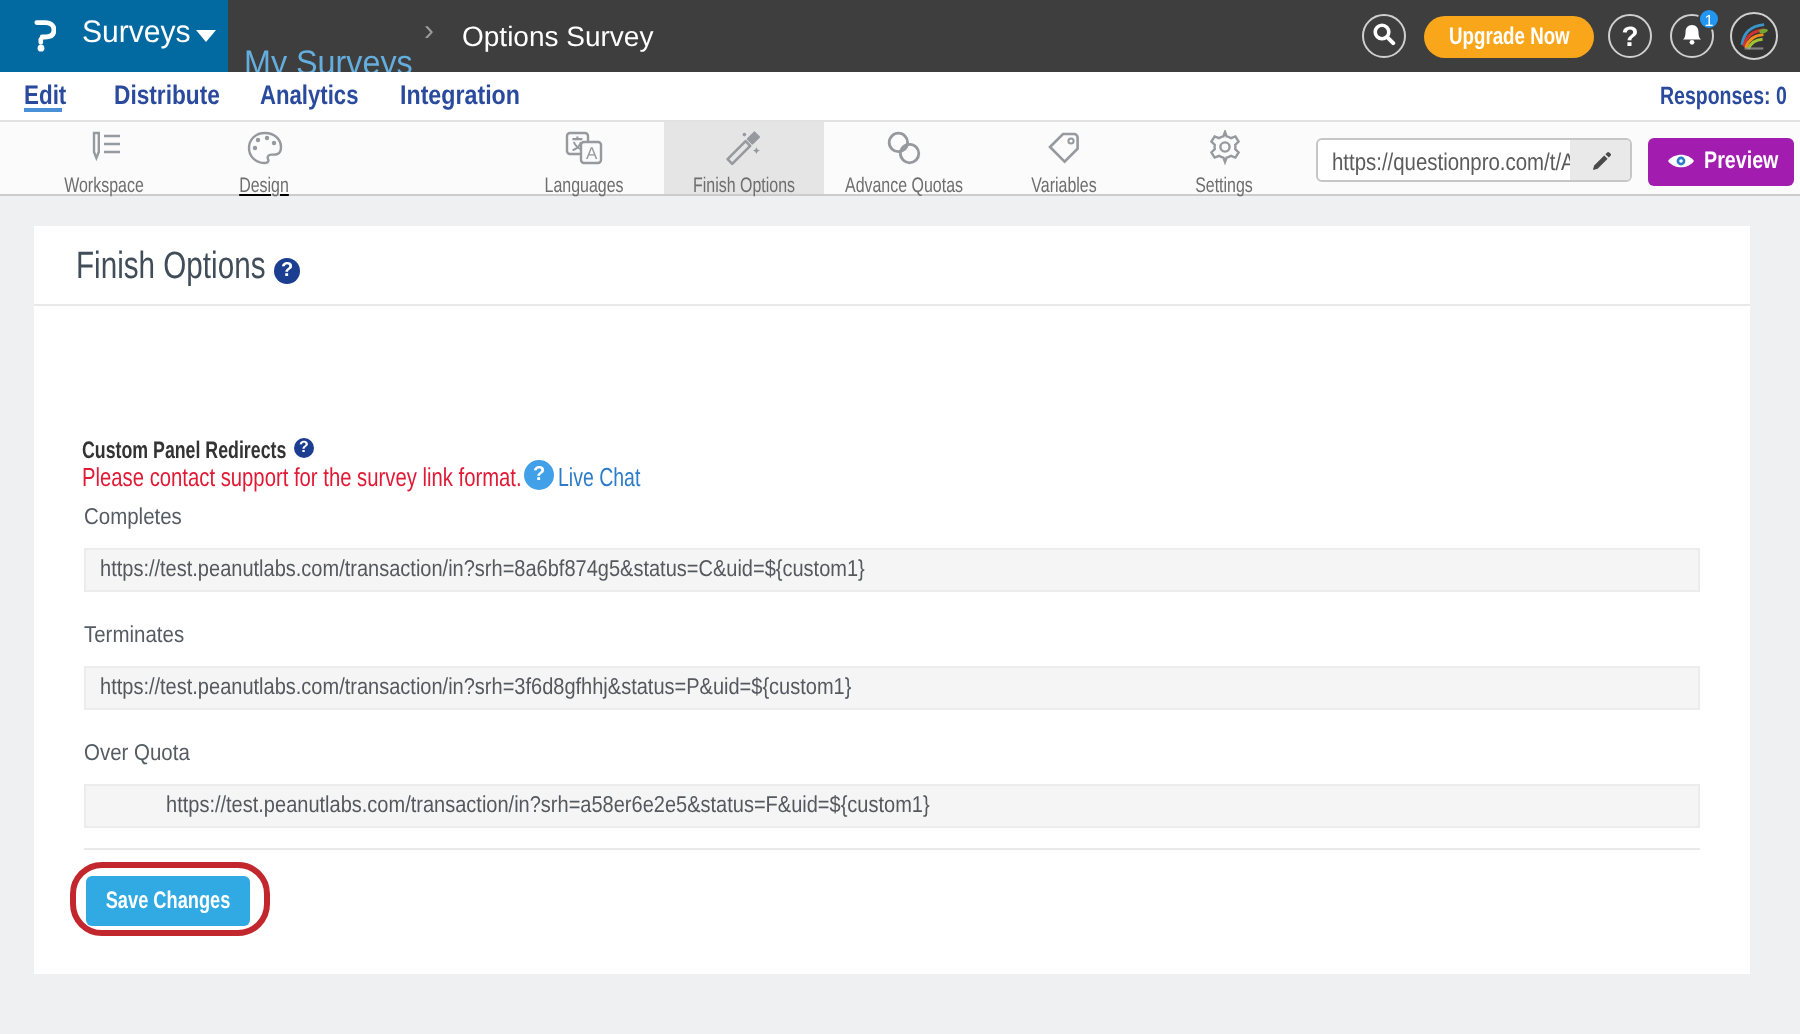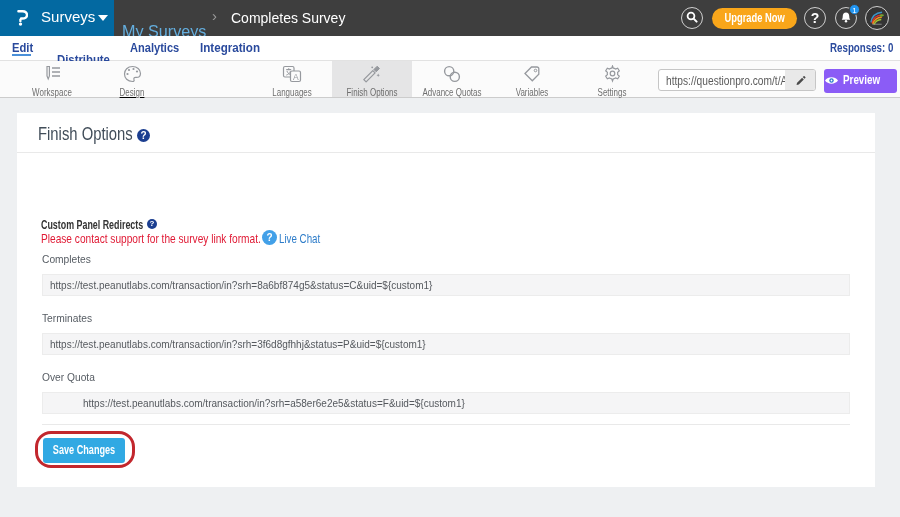"Completes Survey" span.crumb2 { text: Completes -> Options }
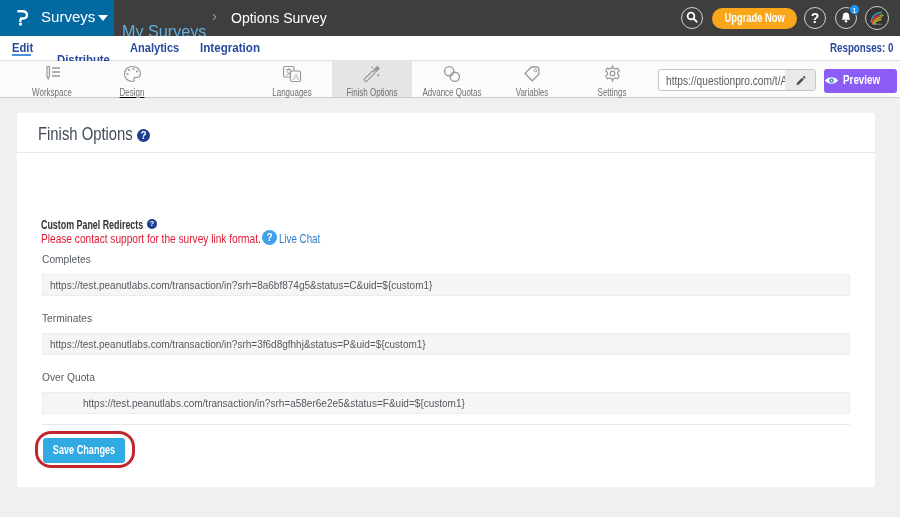"Distribute" a { margin-top: 12px -> none }
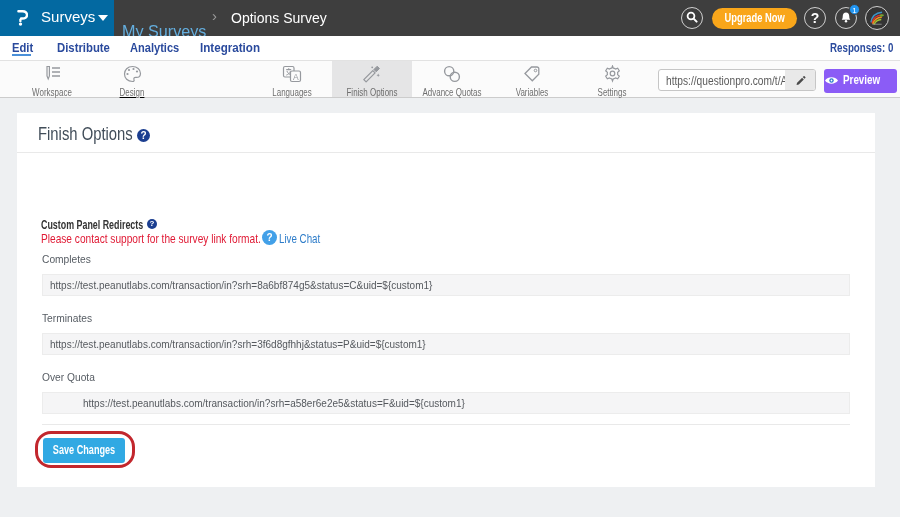"Preview" .preview { background: #8b5cf6 -> #a21caf; text-align: left -> right }
